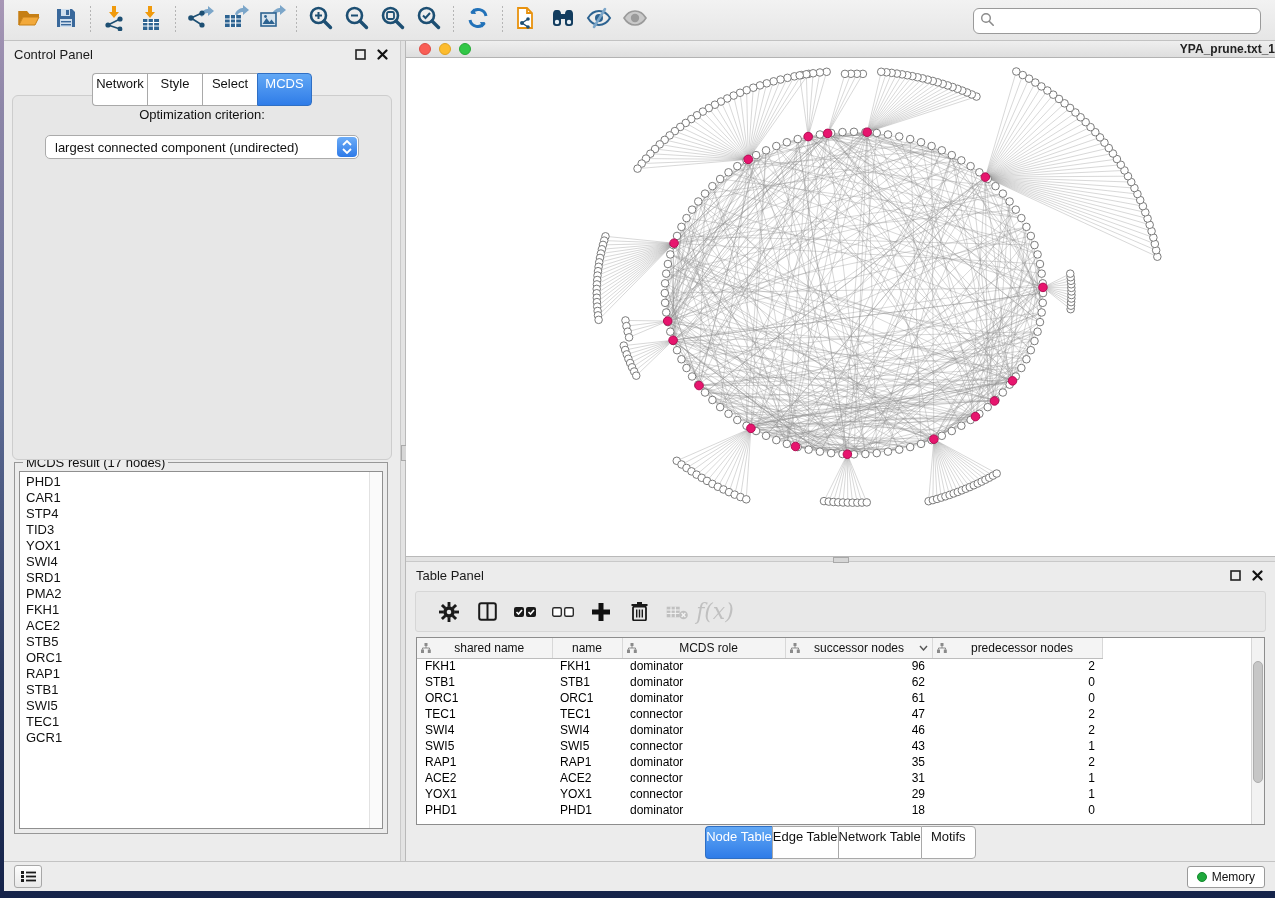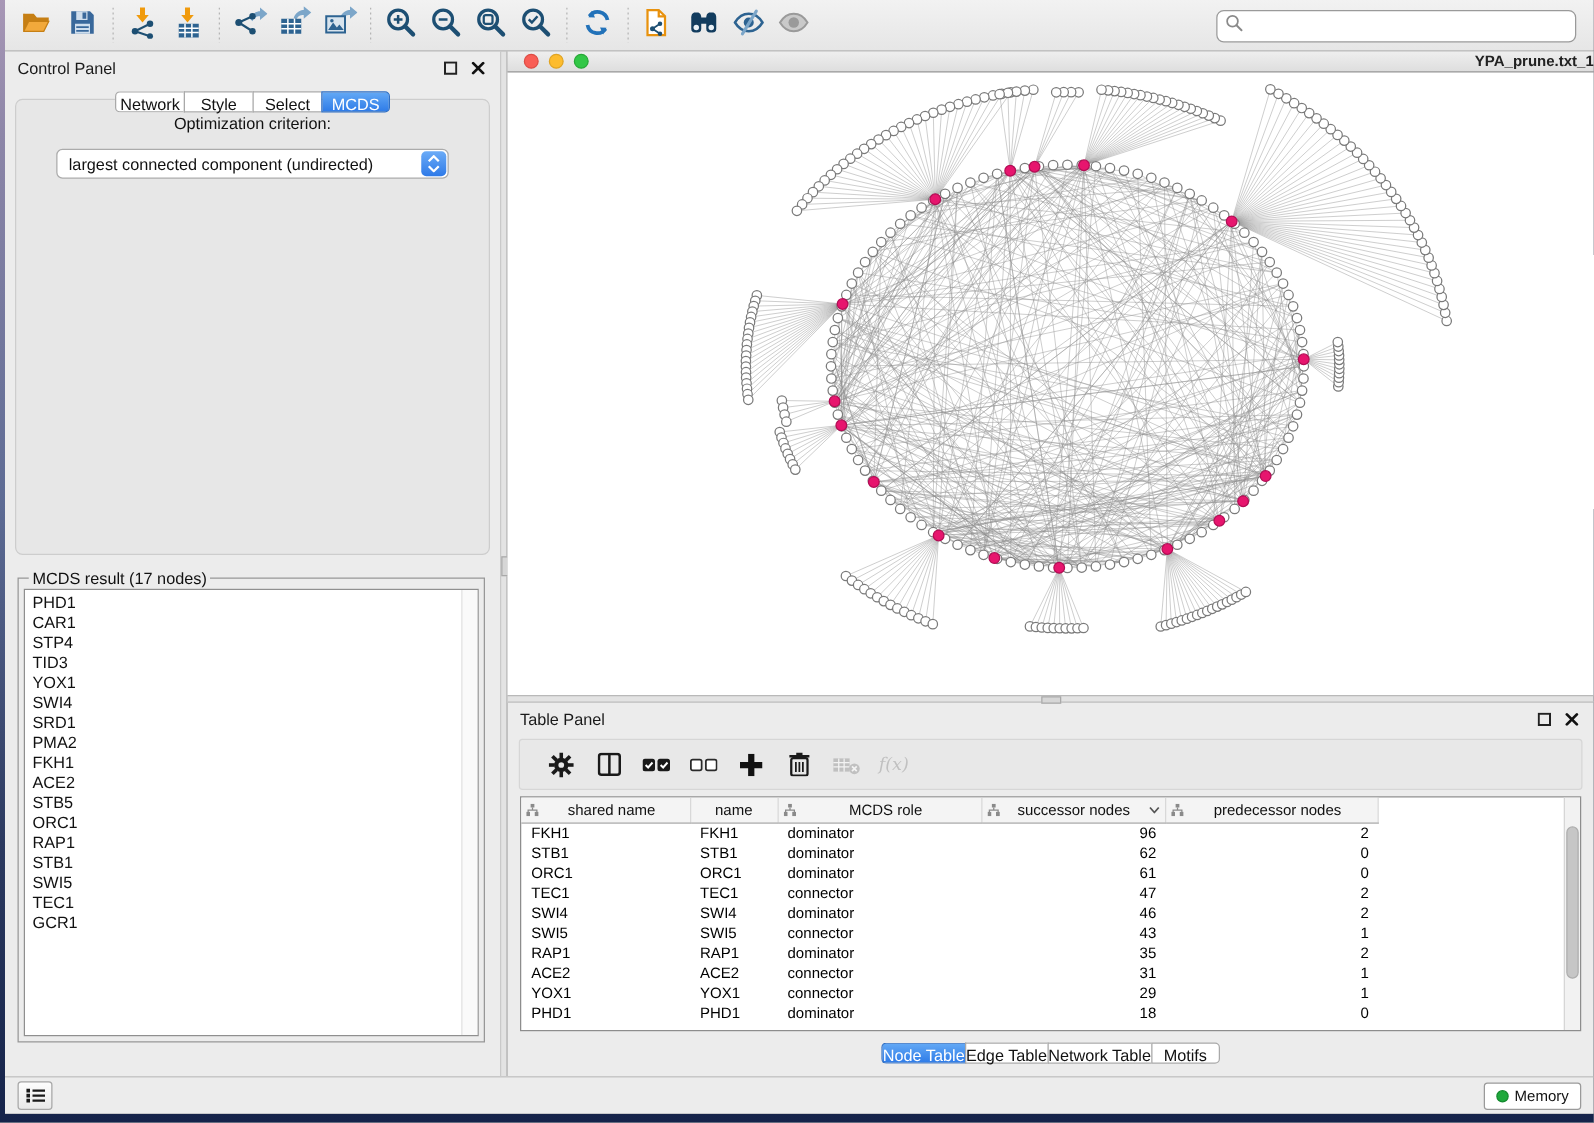"Network" .seg .tab { height: 17px -> 33px }
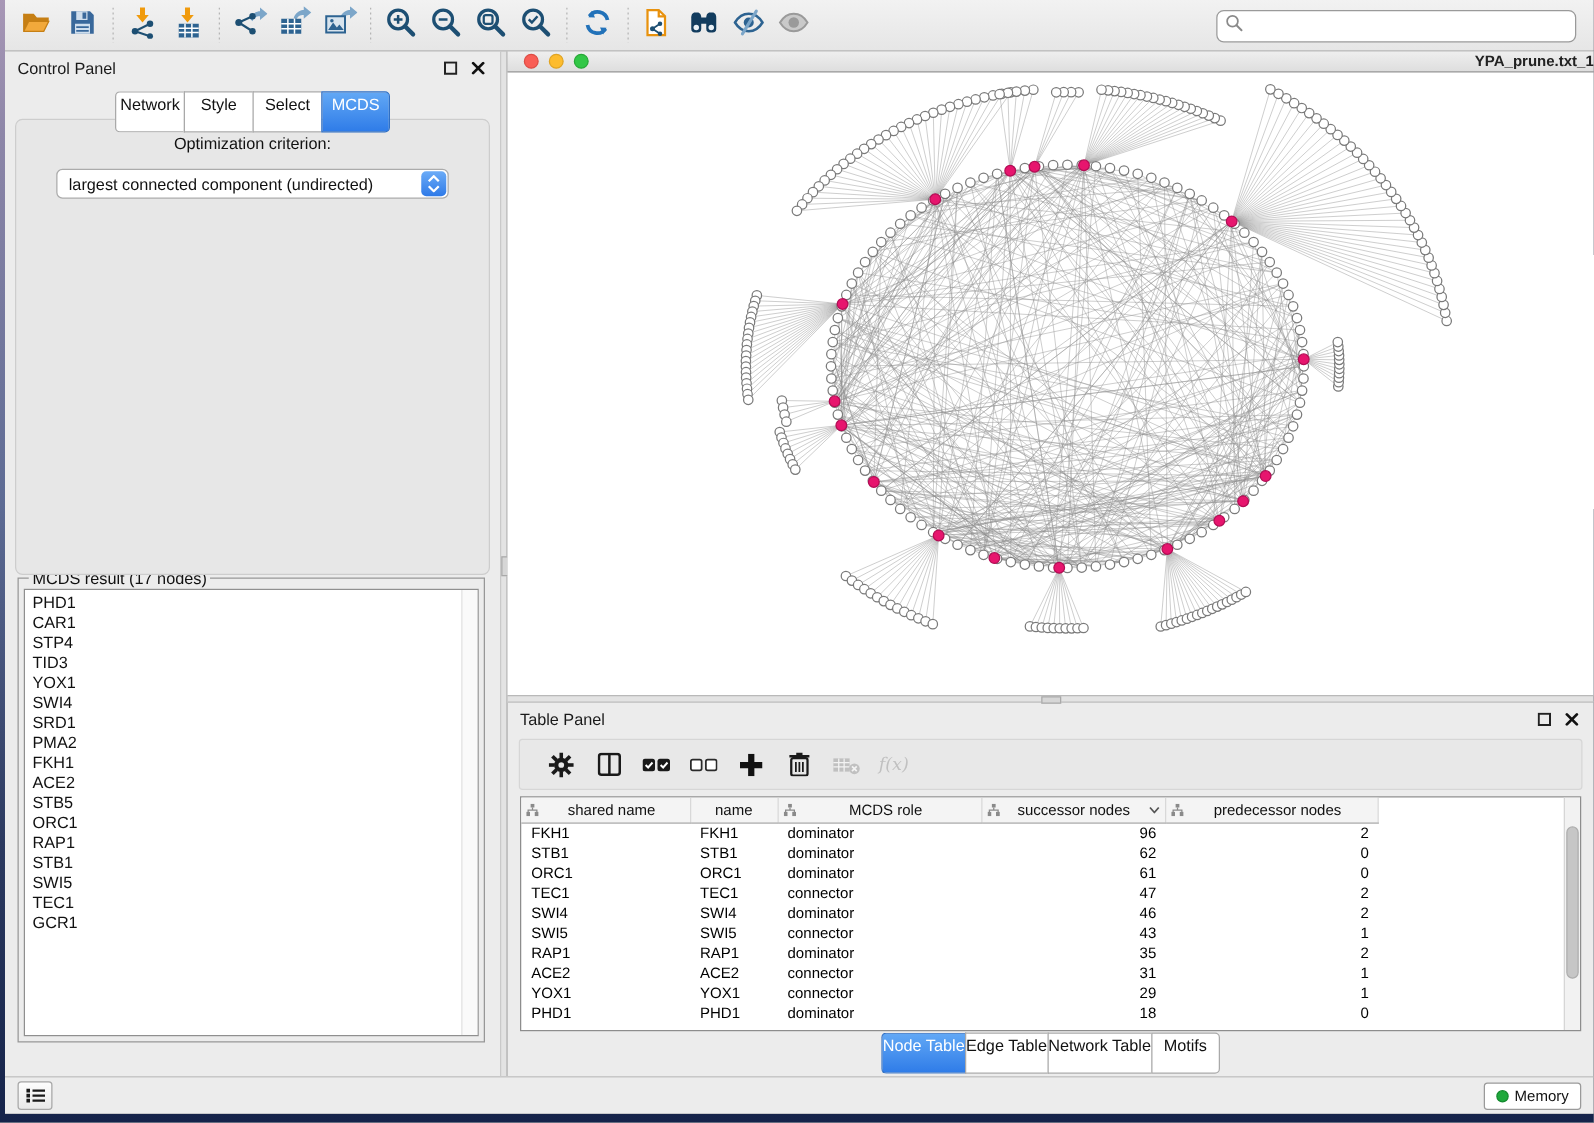"f(x)" .fx { font-size: 14px -> 22px }
